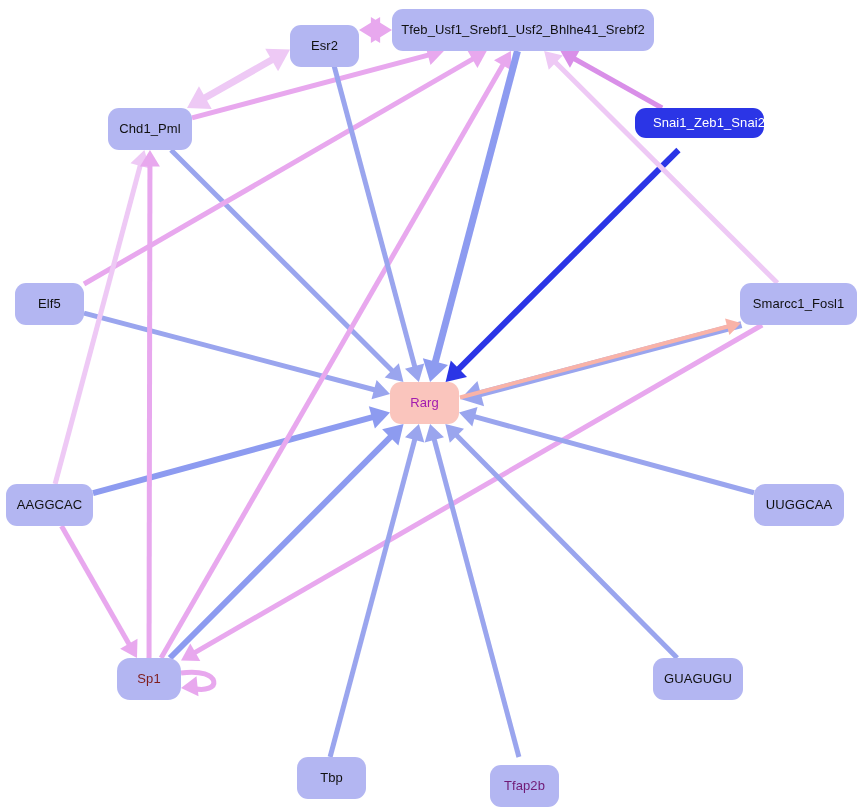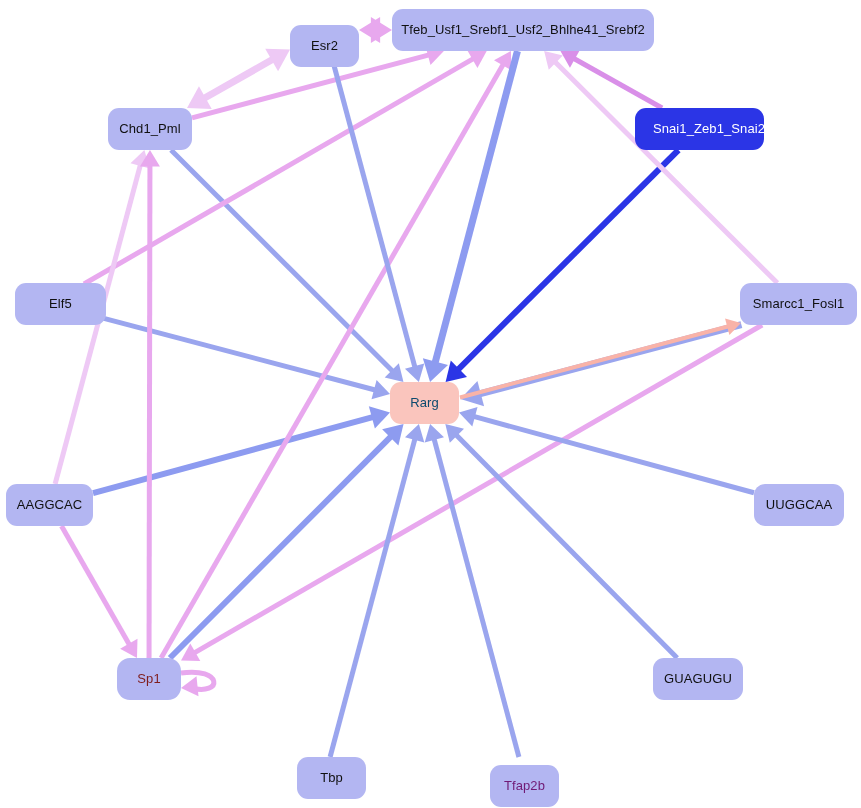"Snai1_Zeb1_Snai2" div.graph-node { height: 42px -> 30px }
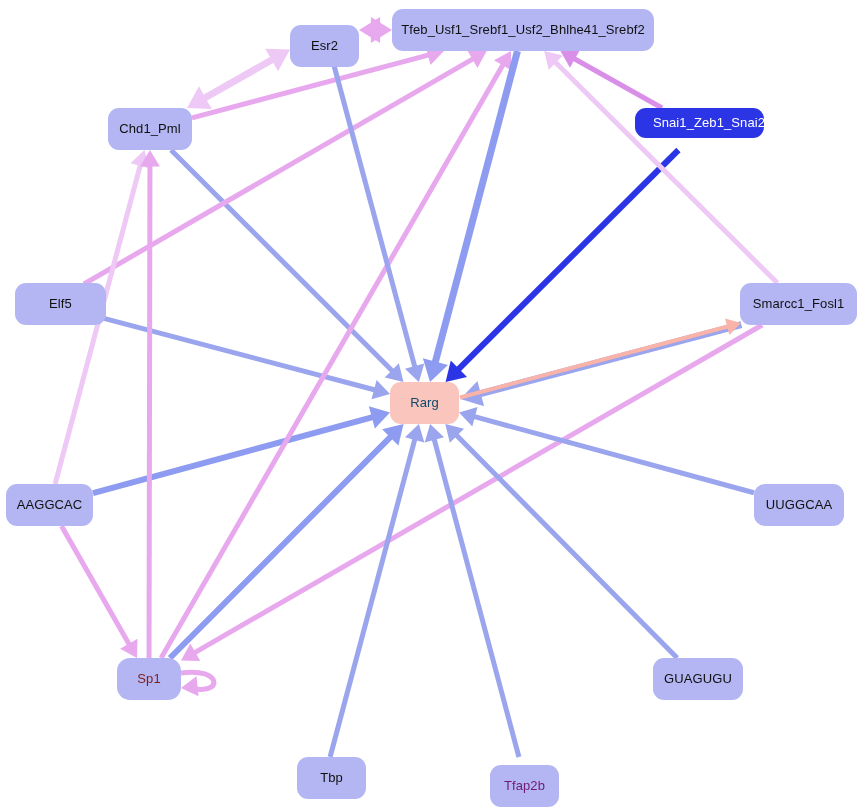"Elf5" div.graph-node { width: 91px -> 69px }
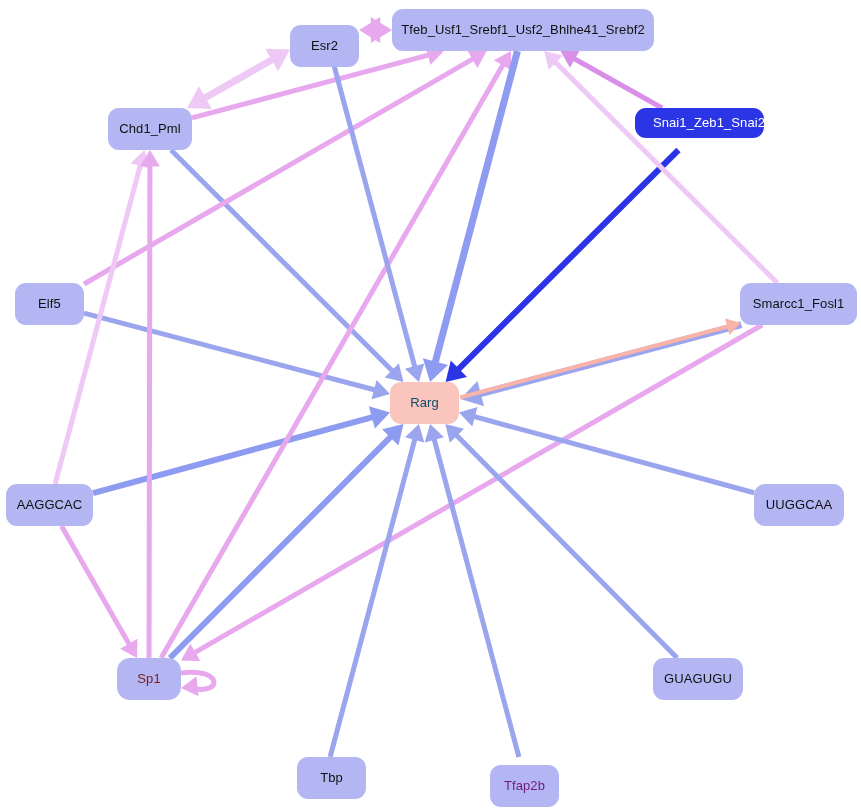"Rarg" div.graph-node { color: #0c4a6e -> #a21caf }
